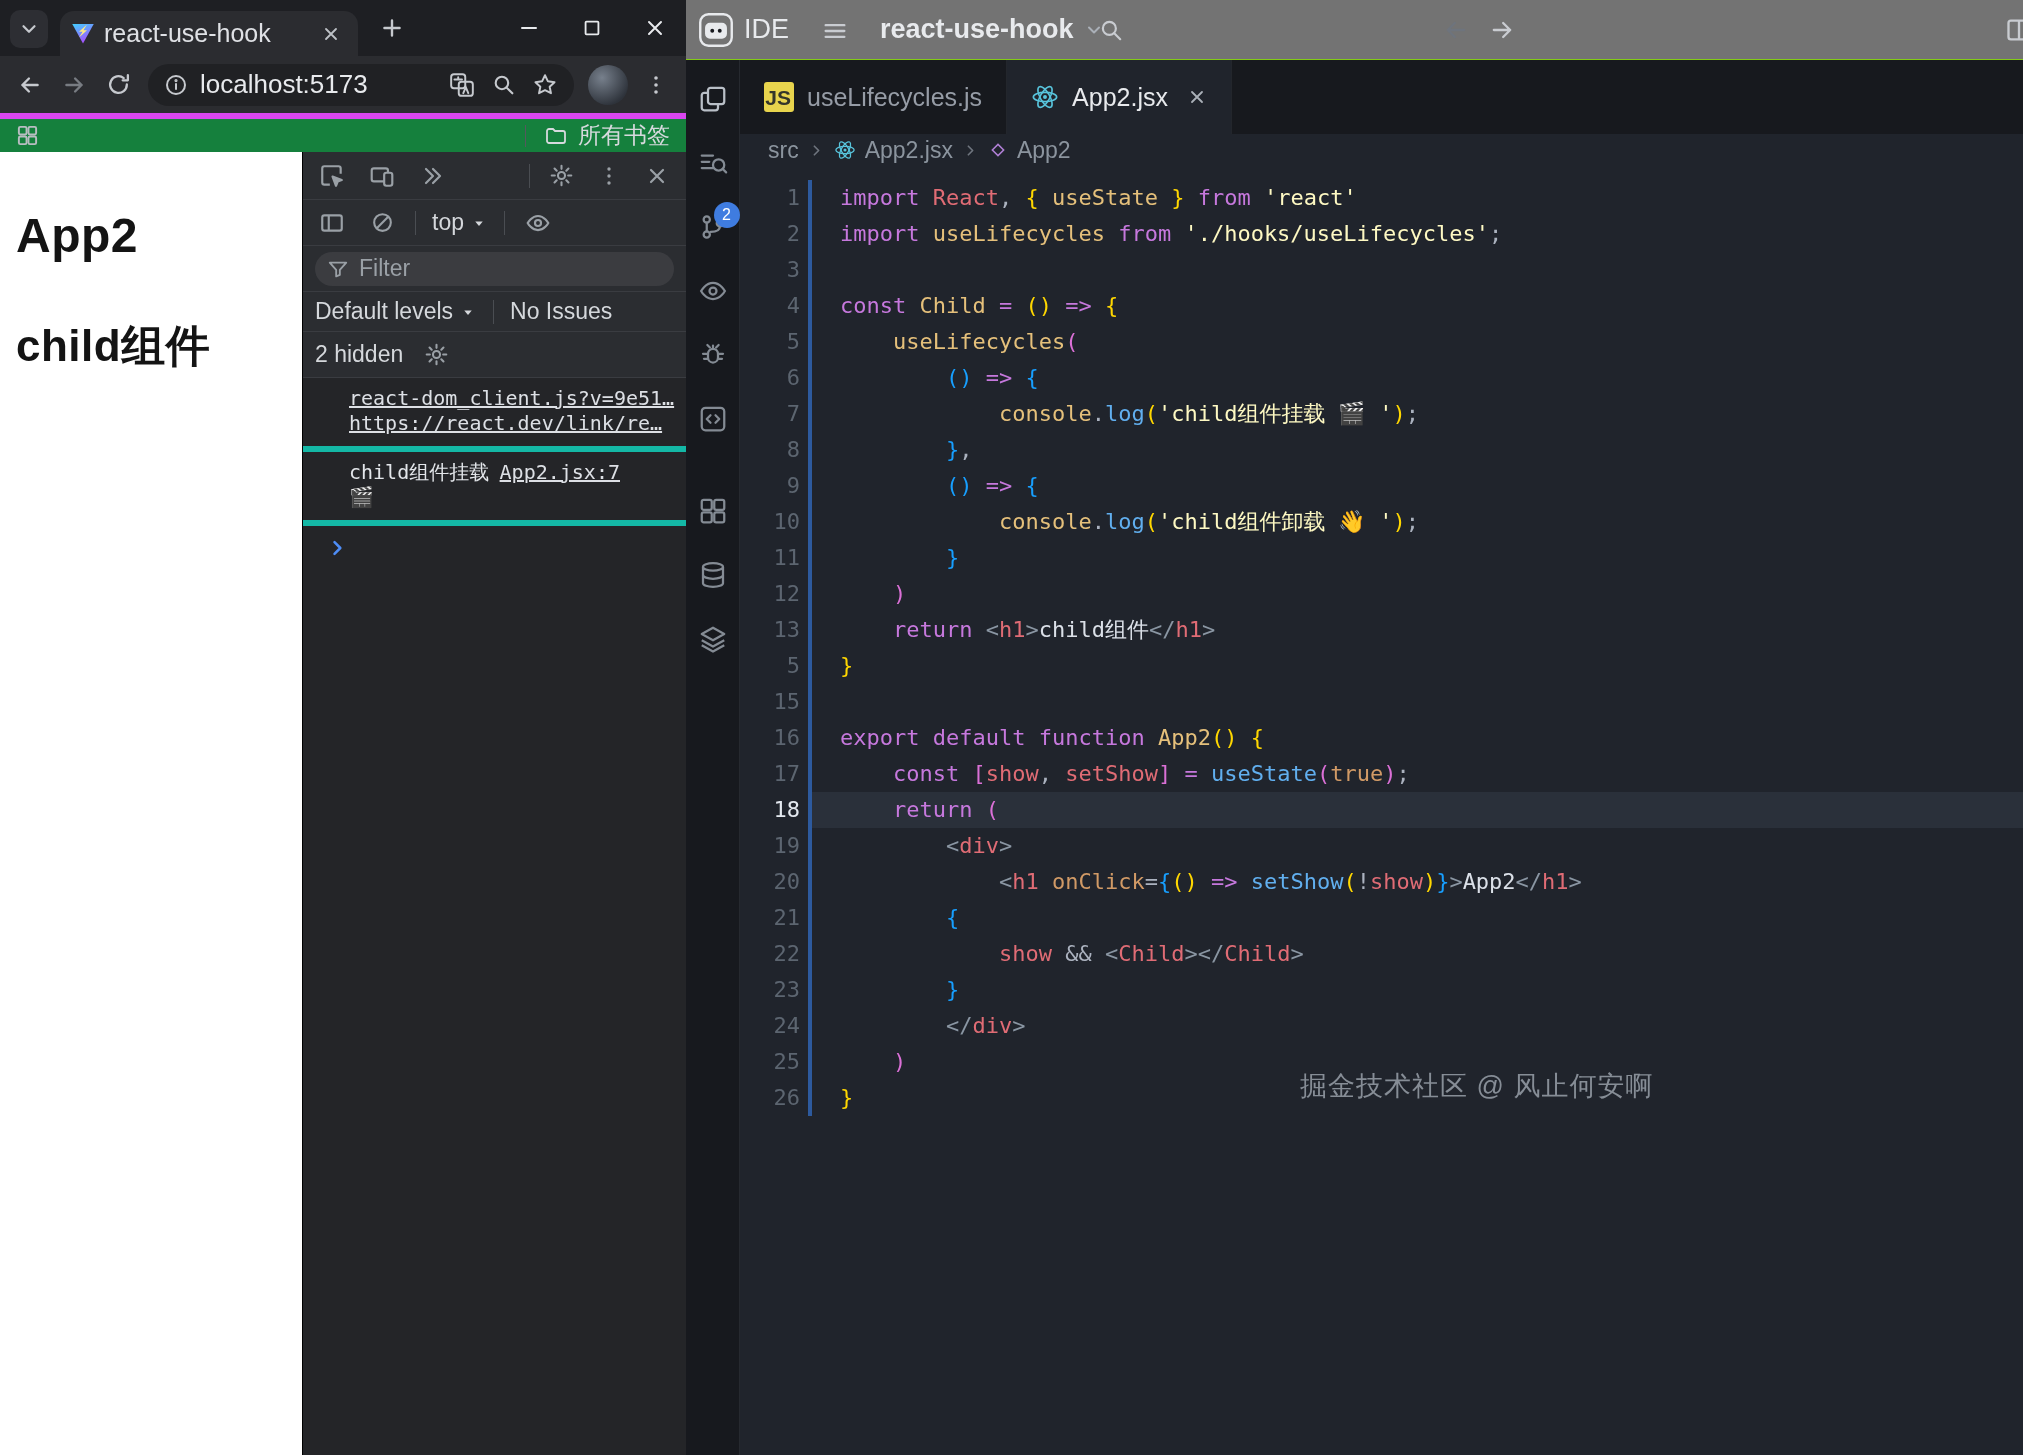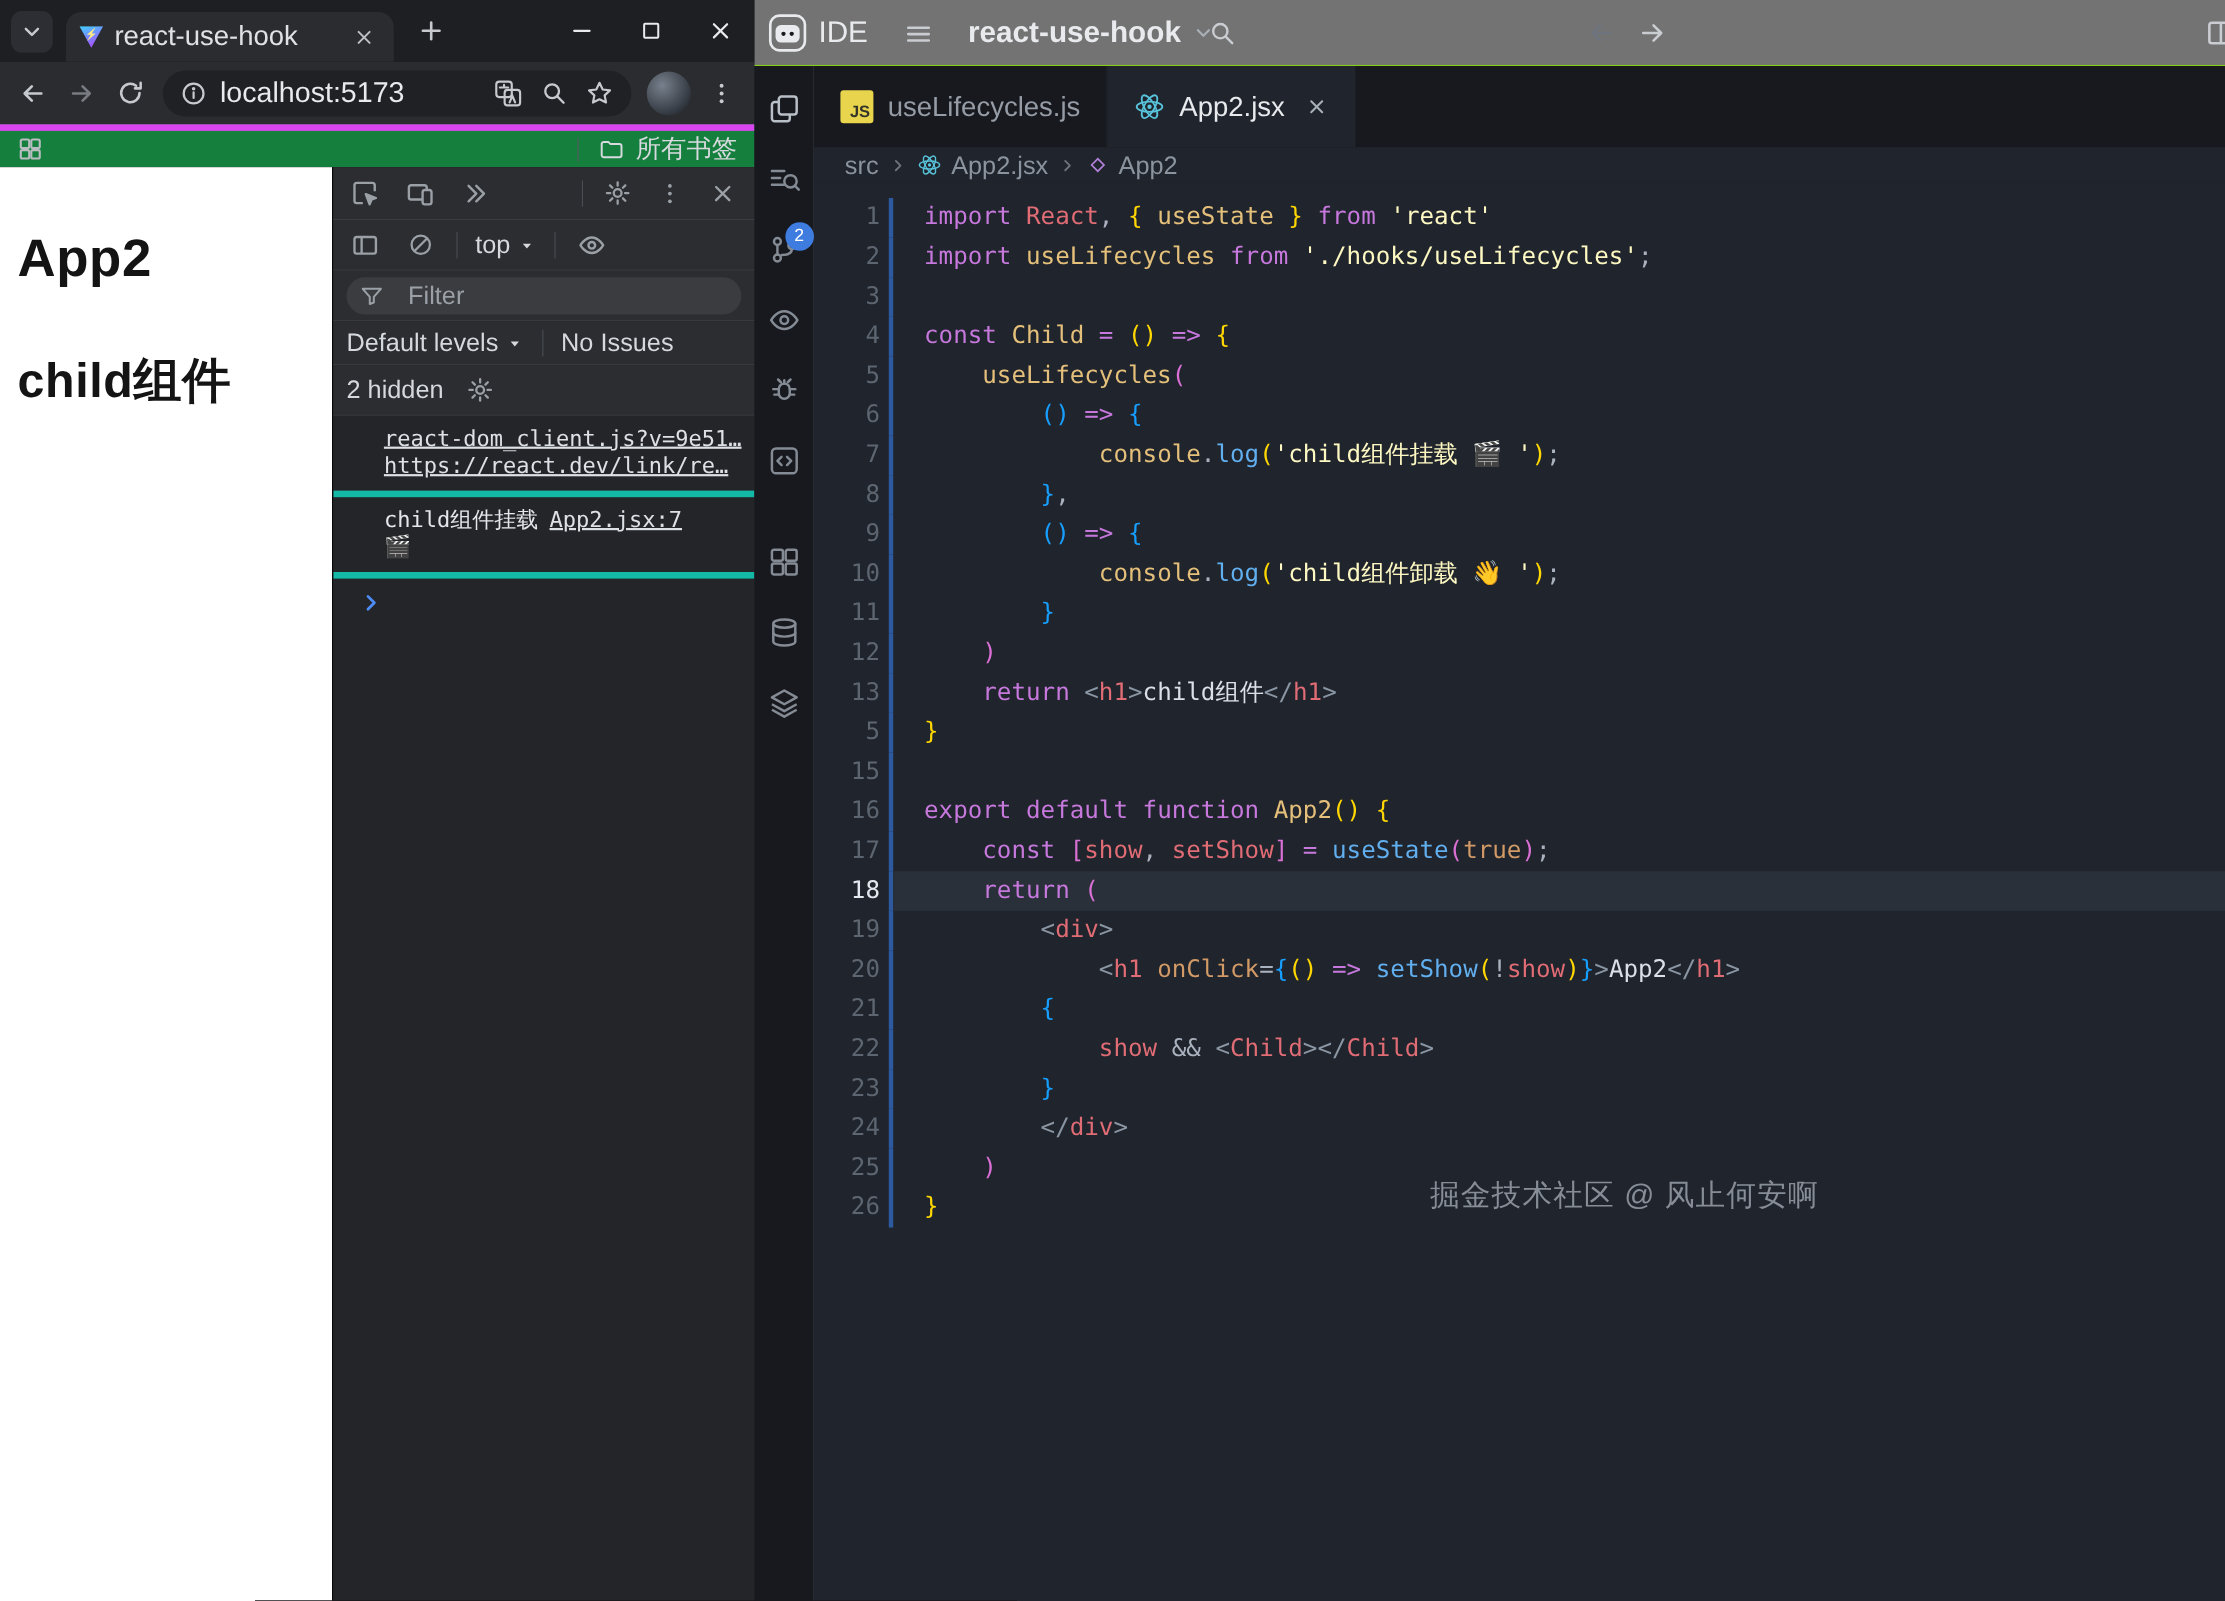"JS" .jsbadge { font-size: 15px -> 21px }
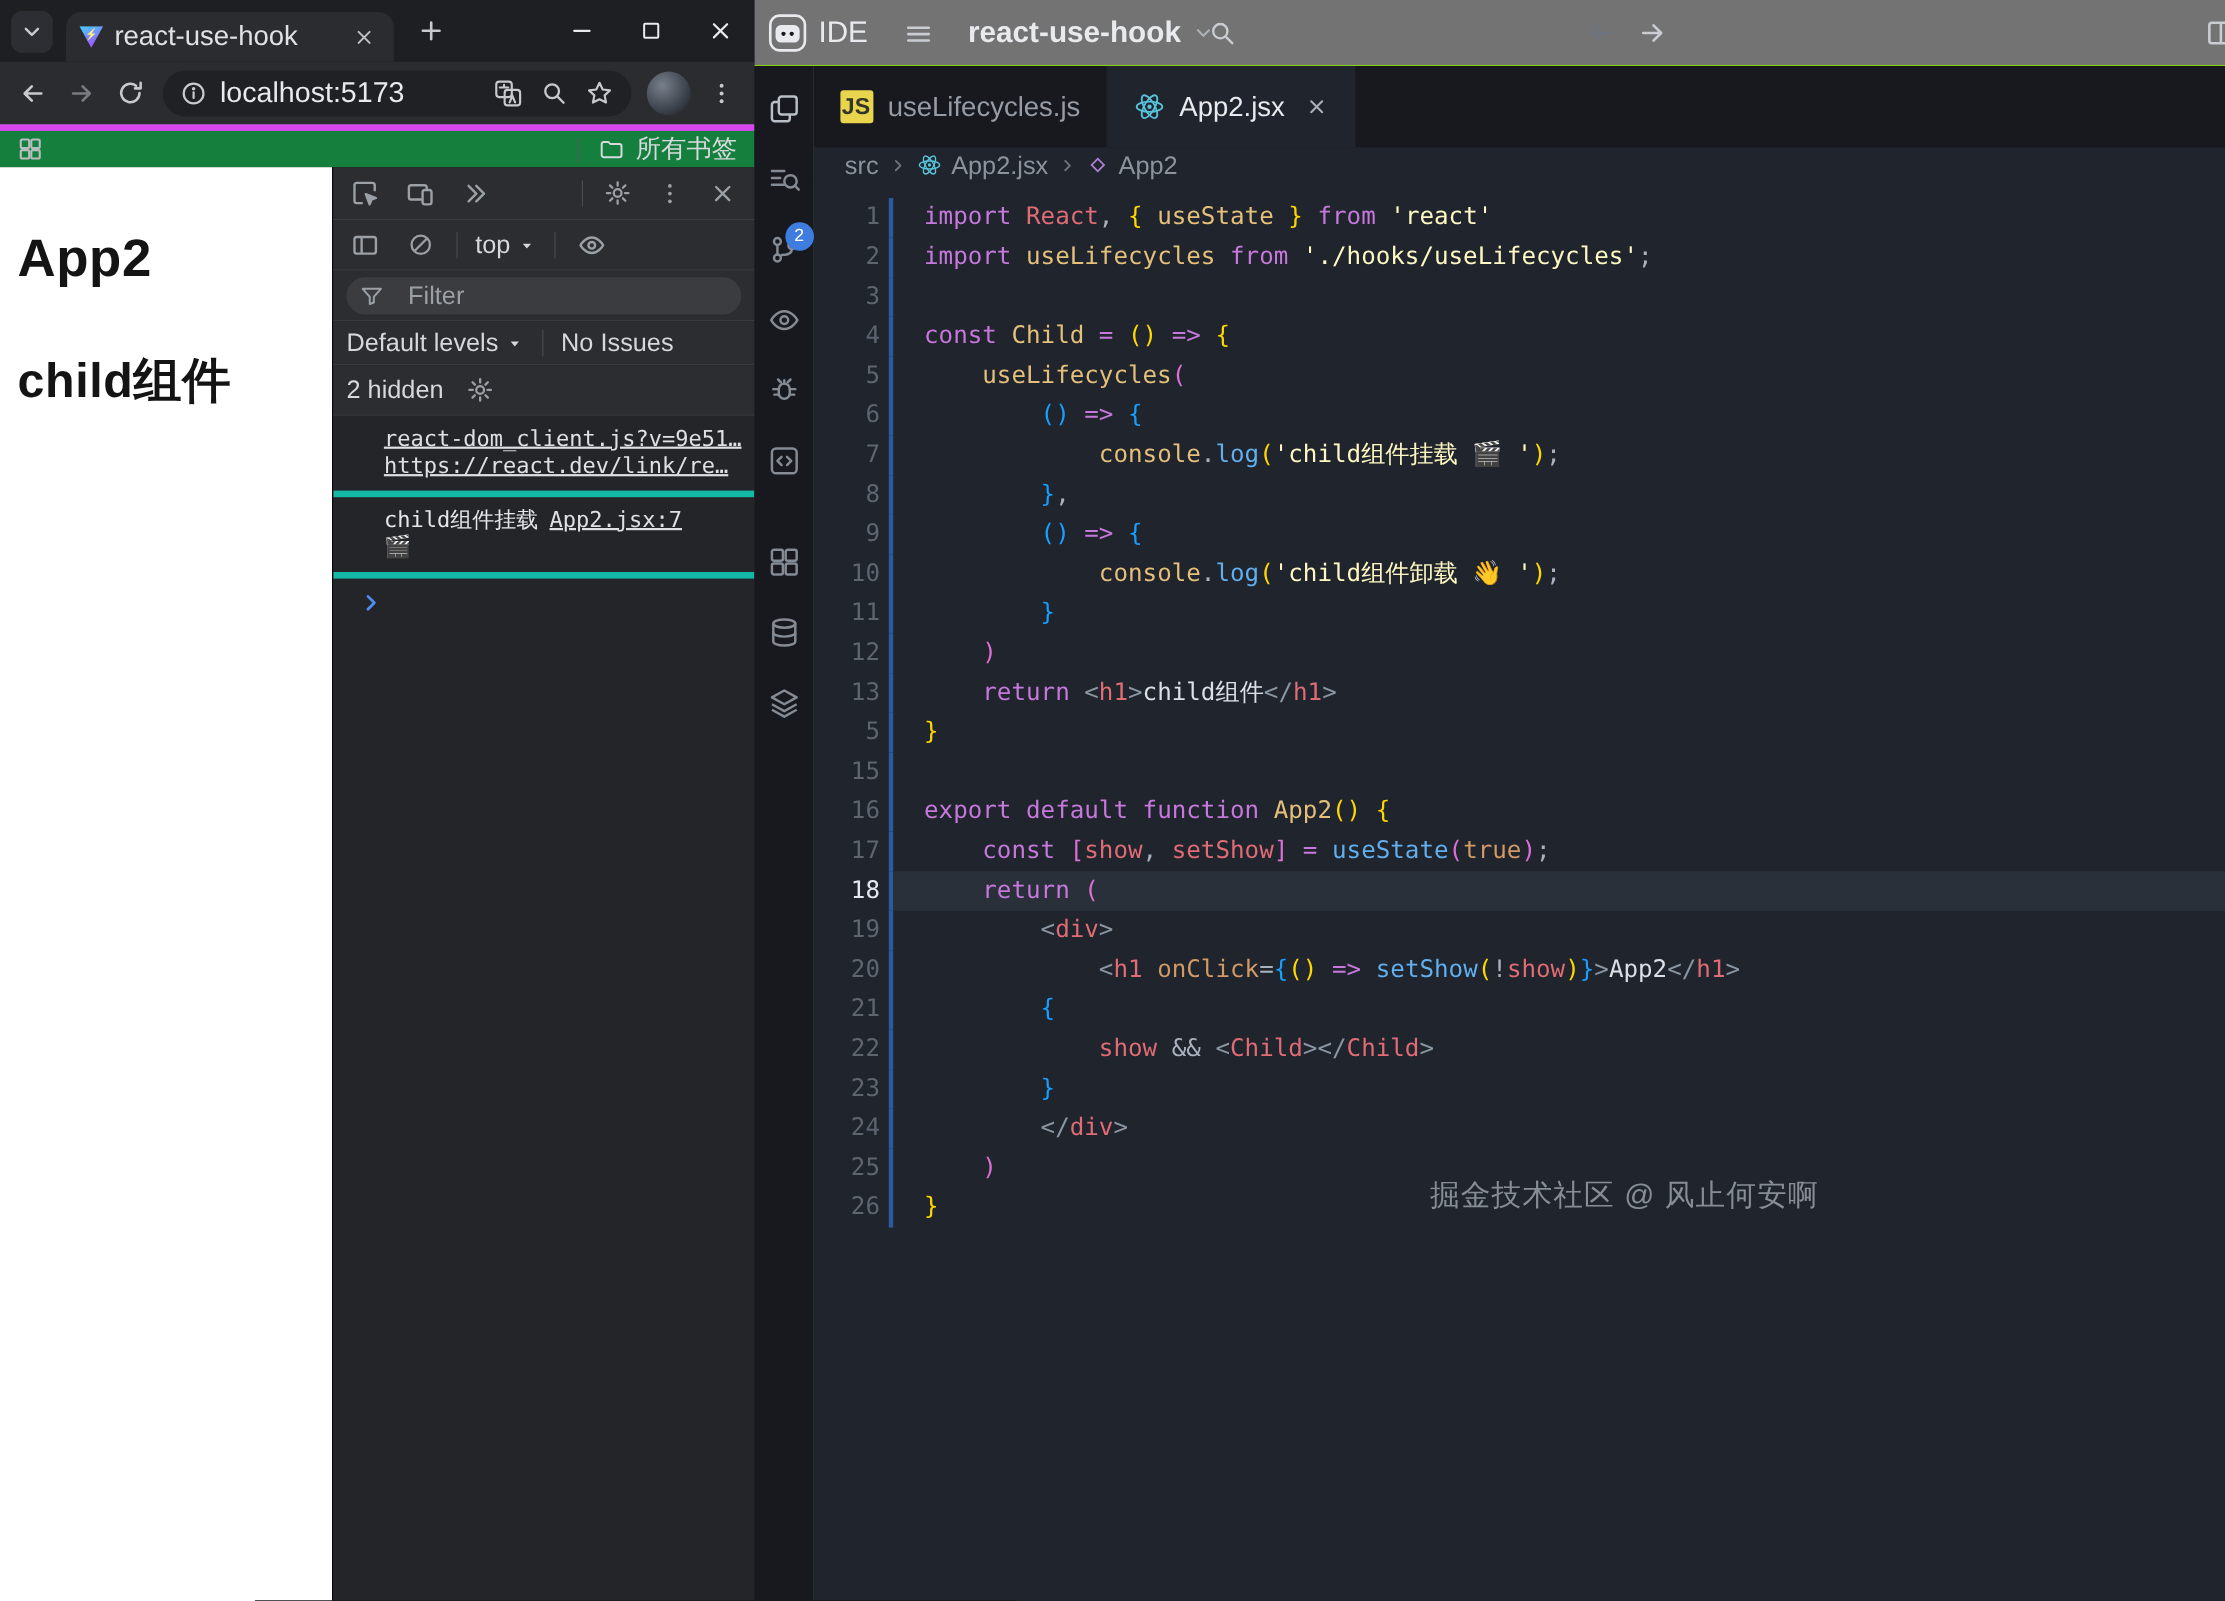"Filter" .filter-pill { gap: 22px -> 10px }
